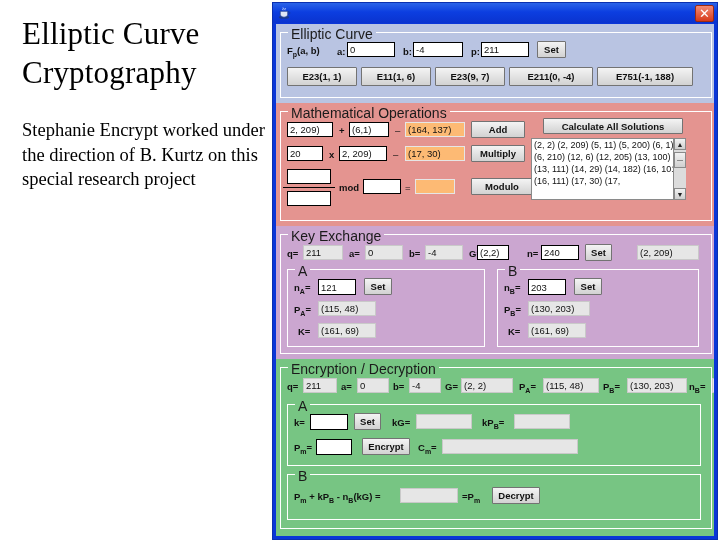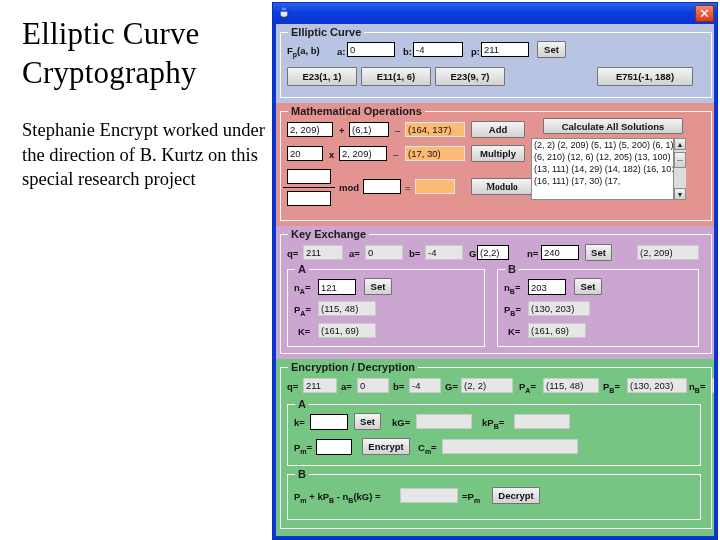"Elliptic Curve" .grp>.gtitle { font-size: 11px -> 14px; font-weight: bold -> normal }
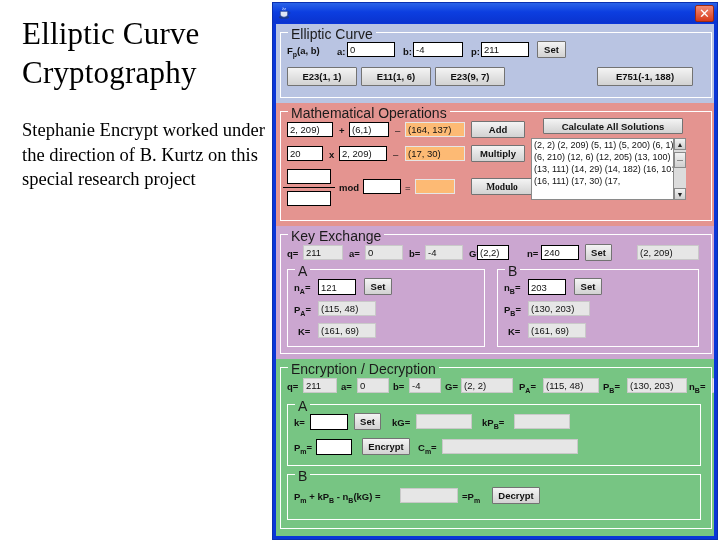"E211(0, -4)" div.btn { html: none -> <div>E211(0, -4)</div> }
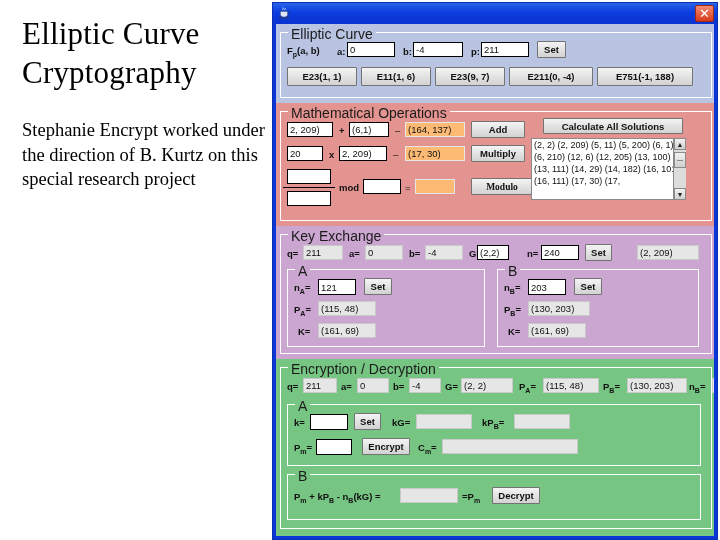"Modulo" div.btn { font-family: Liberation Serif, serif -> none }
